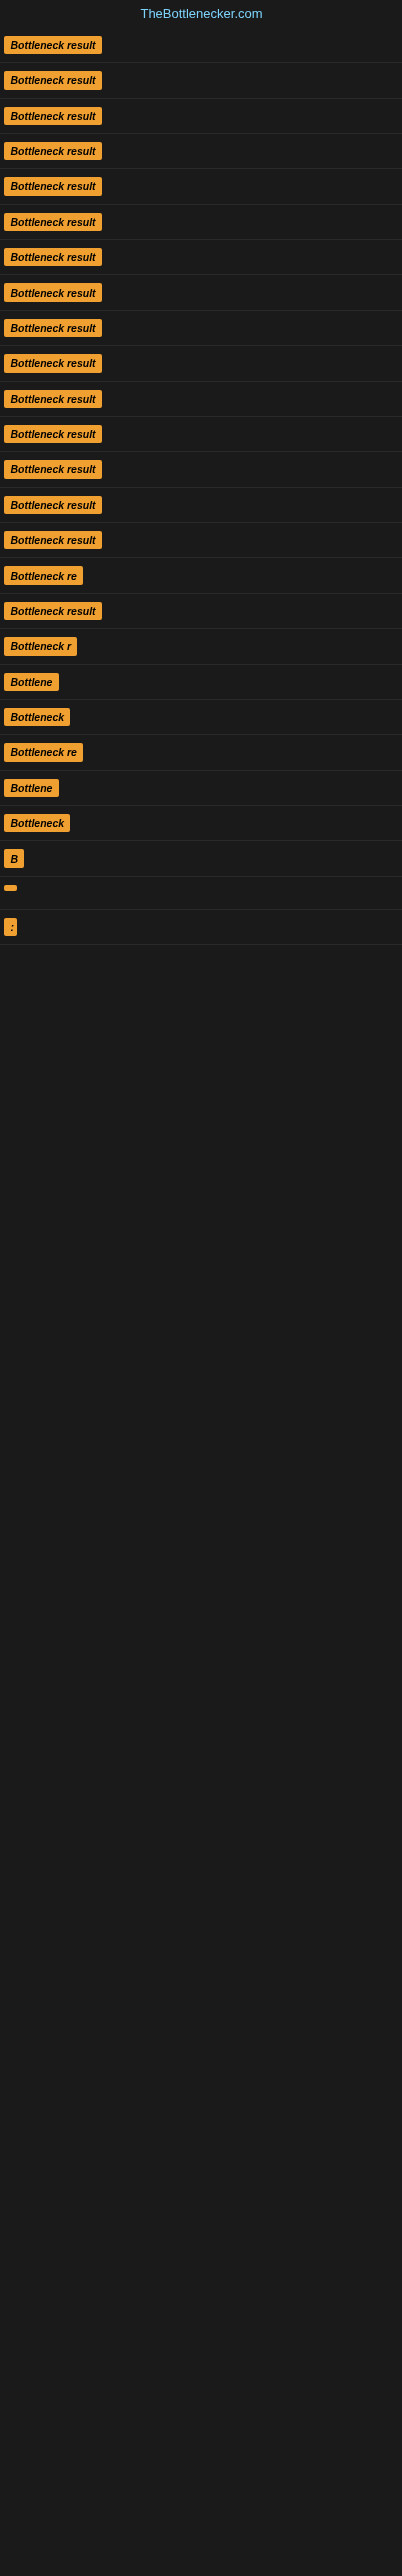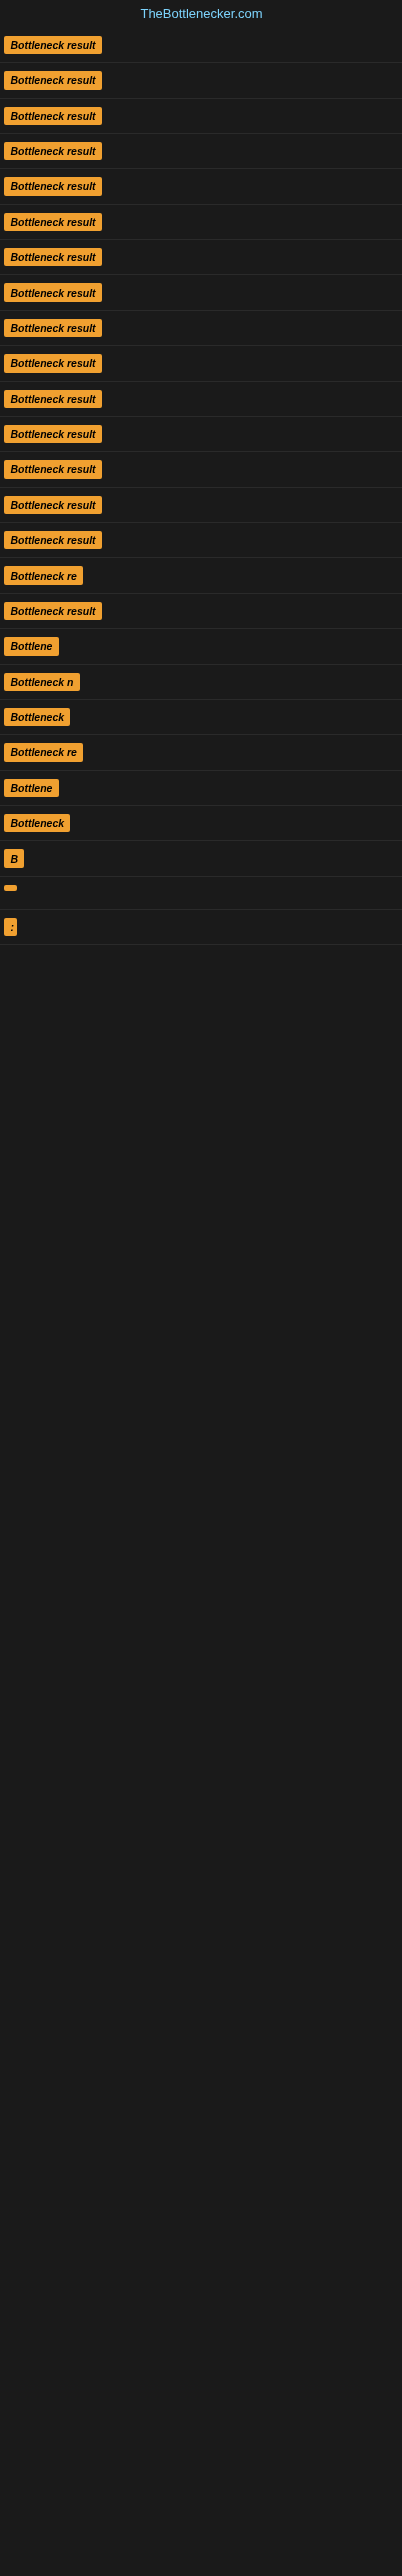"Bottleneck r" div.bottleneck-item { html: none -> <div> <span>Bottleneck r</span> <div></div> </div> }
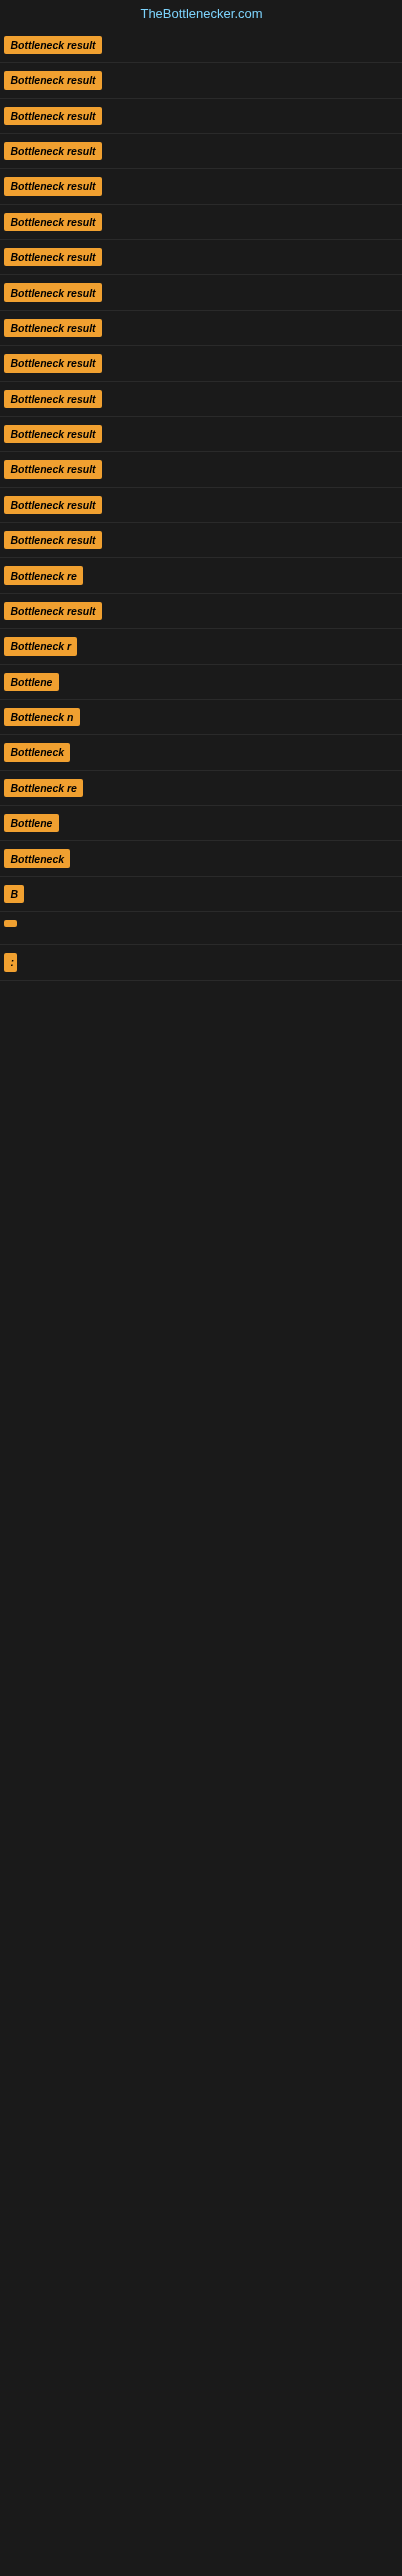"Bottleneck n" div.bottleneck-item { html: <div> <span>Bottleneck n</span> <div></div> </div> -> none }
